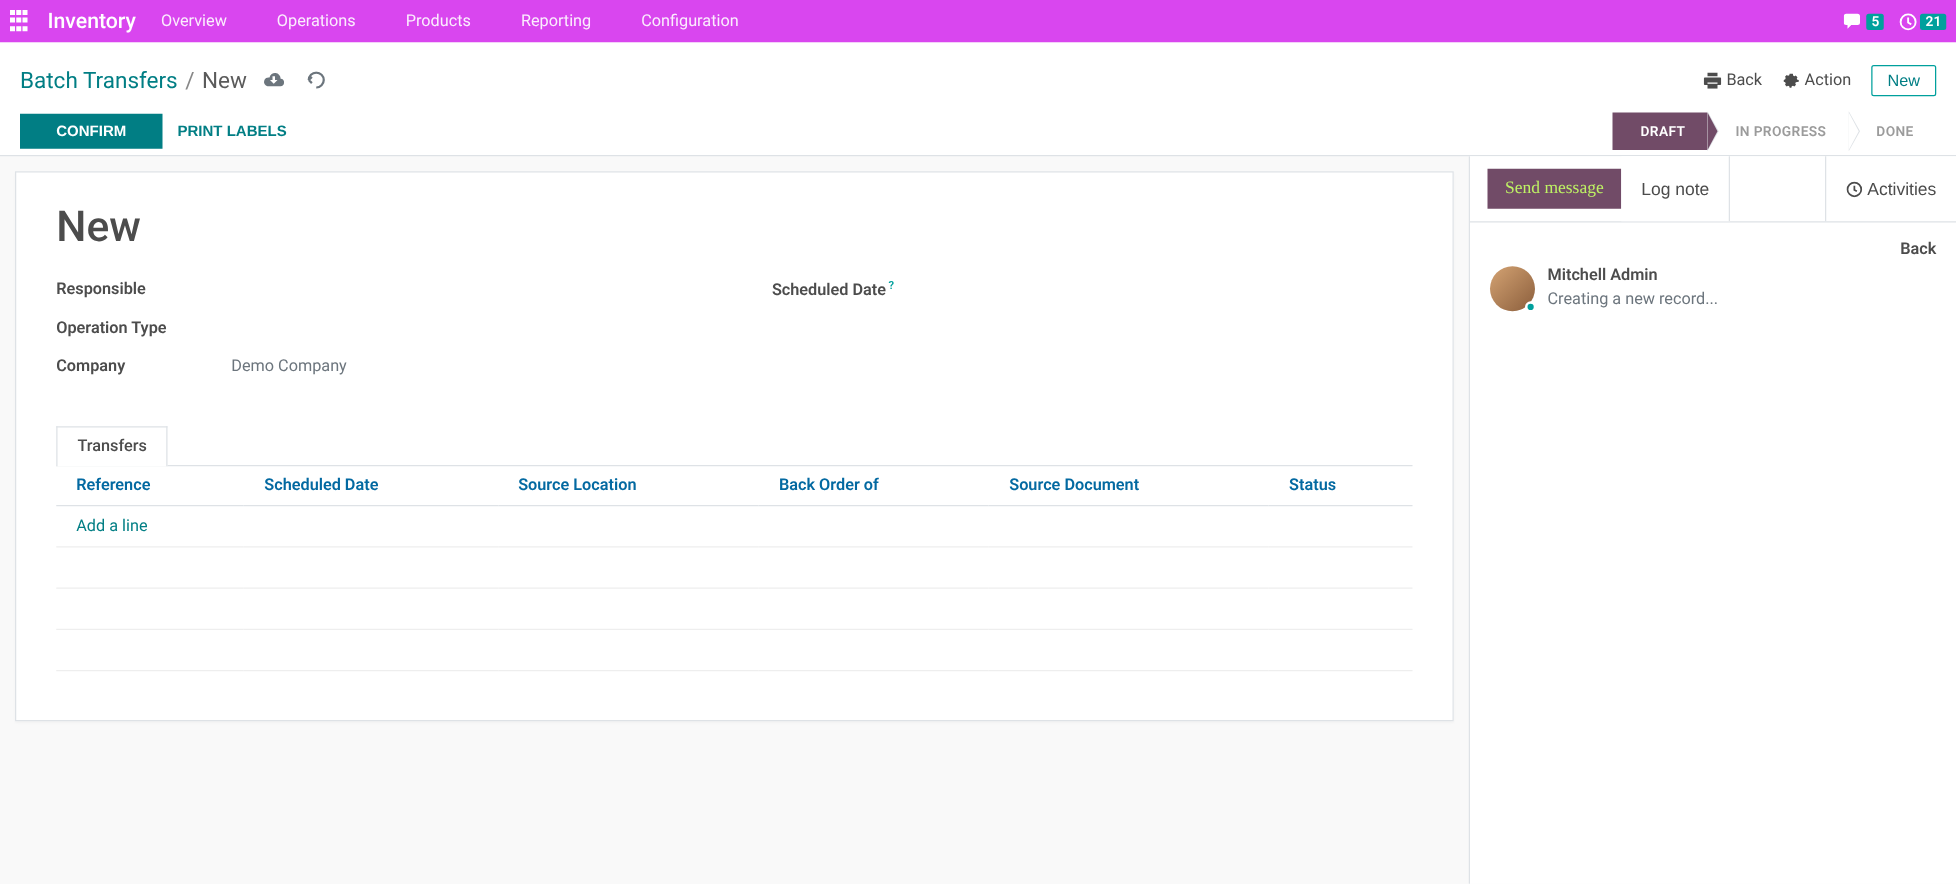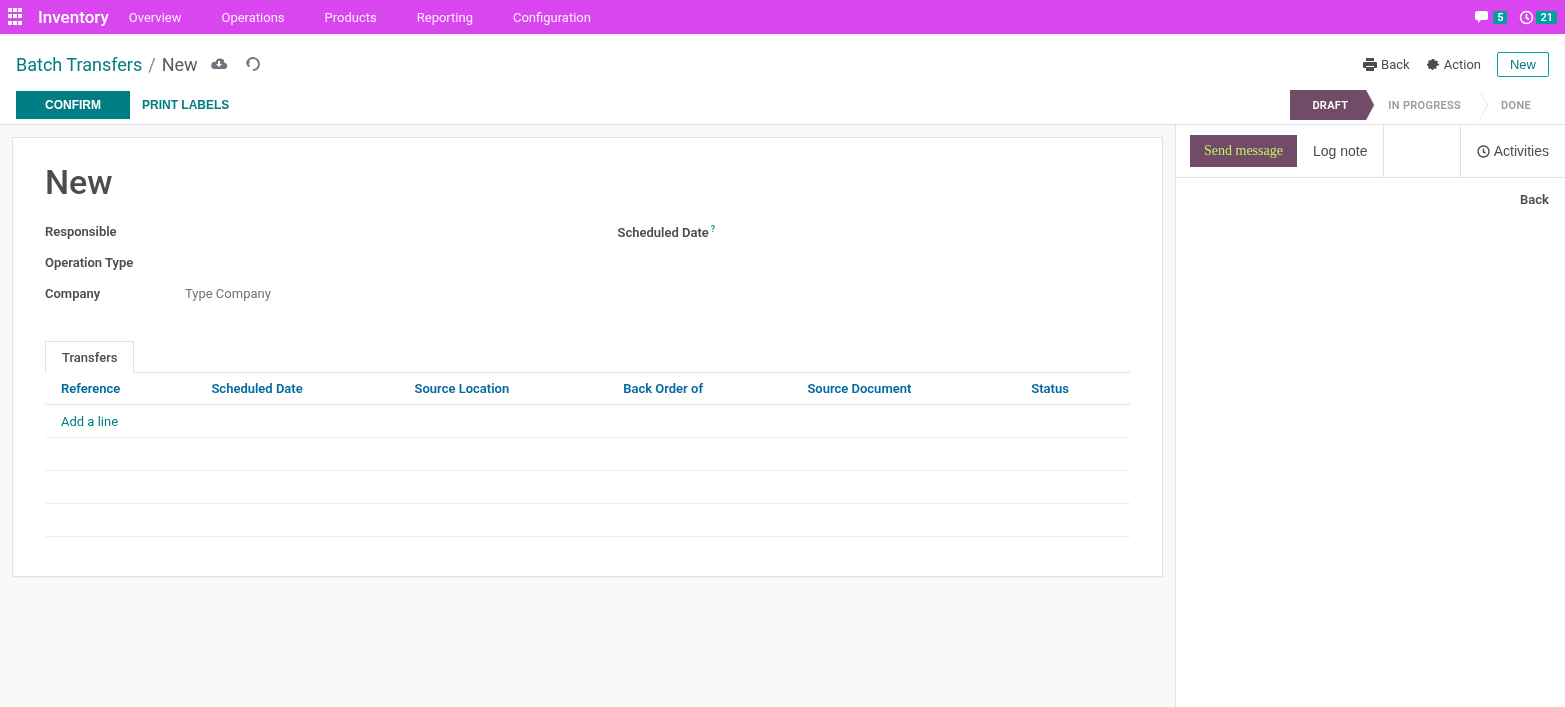"Mitchell Admin" div.msg { html: none -> <div> <div> <div></div> </div> <div> <div>Mitchell Admin</div> <div>Creating a new record...</div> </div> </div> }
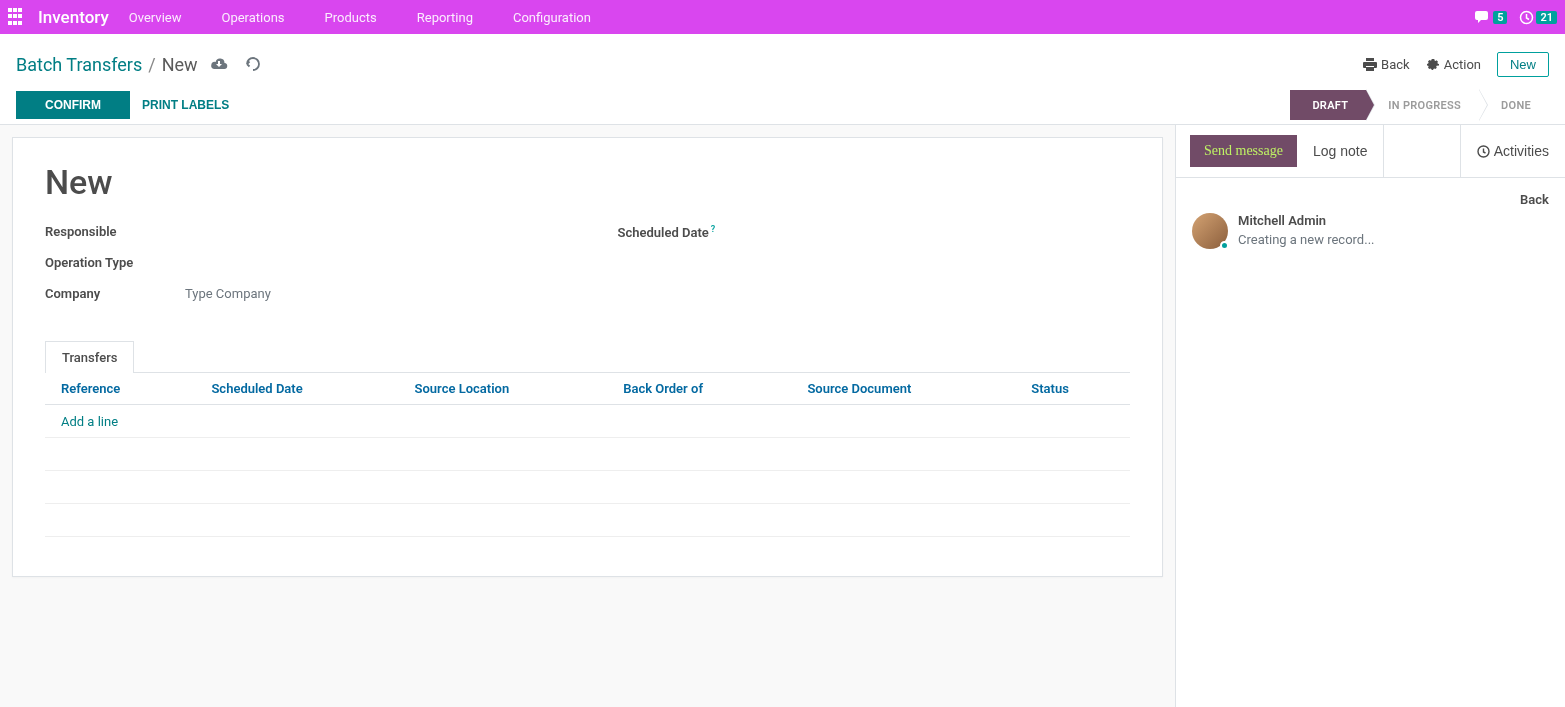"Type Company" div.field-value { text: Type -> Demo }
